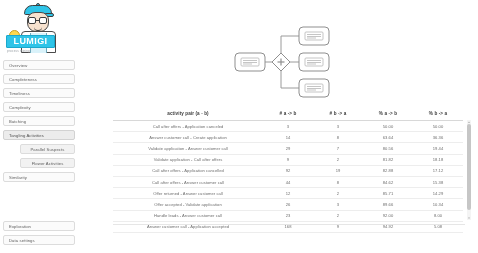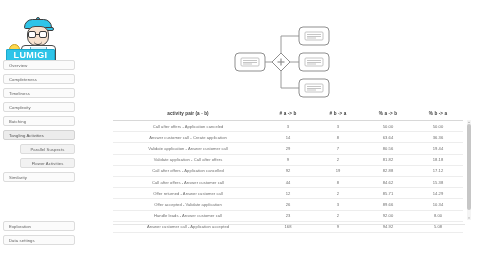"LUMIGI" #logo-block { padding: 15px 0 0 1px -> 1px 0 0 1px }
